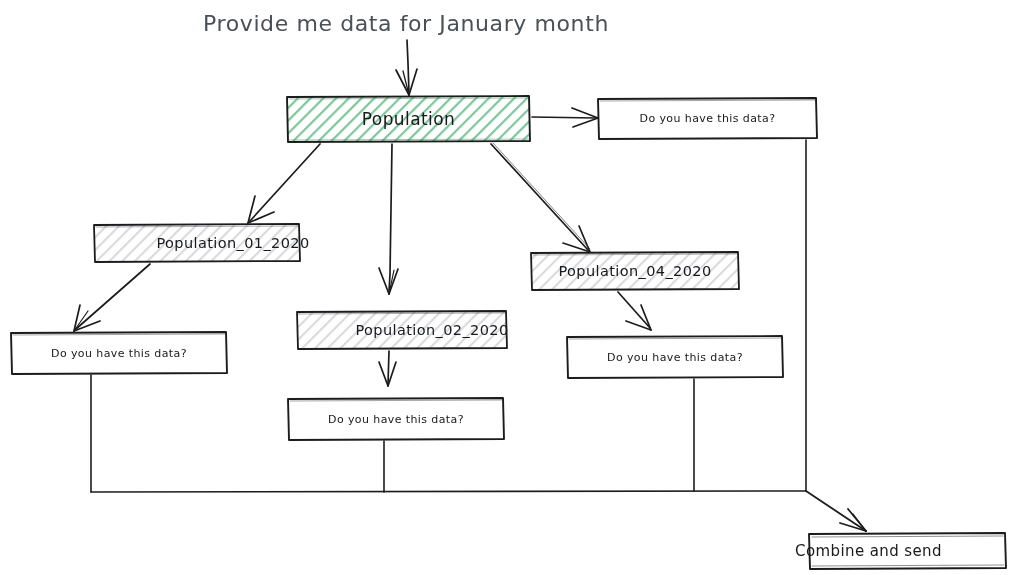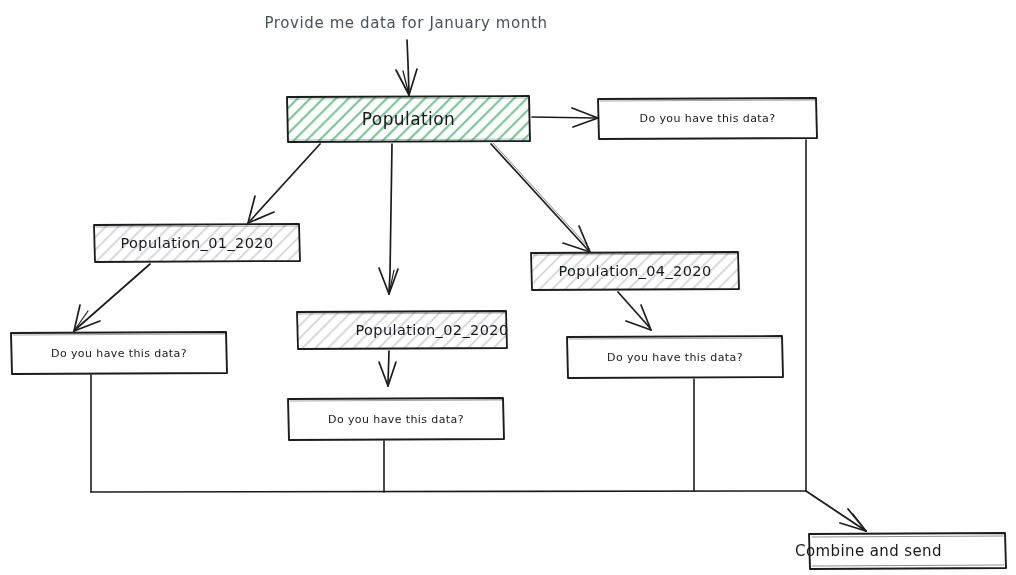"Provide me data for January" .t-title { font-size: 15px -> 22px }
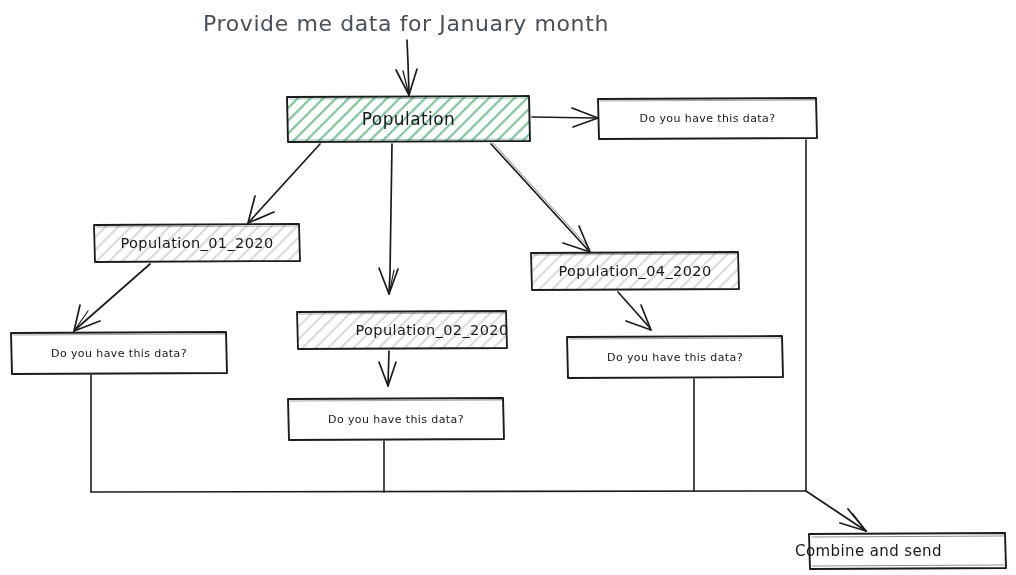"Population_01_2020" div.node-label { padding-left: none -> 36px }
